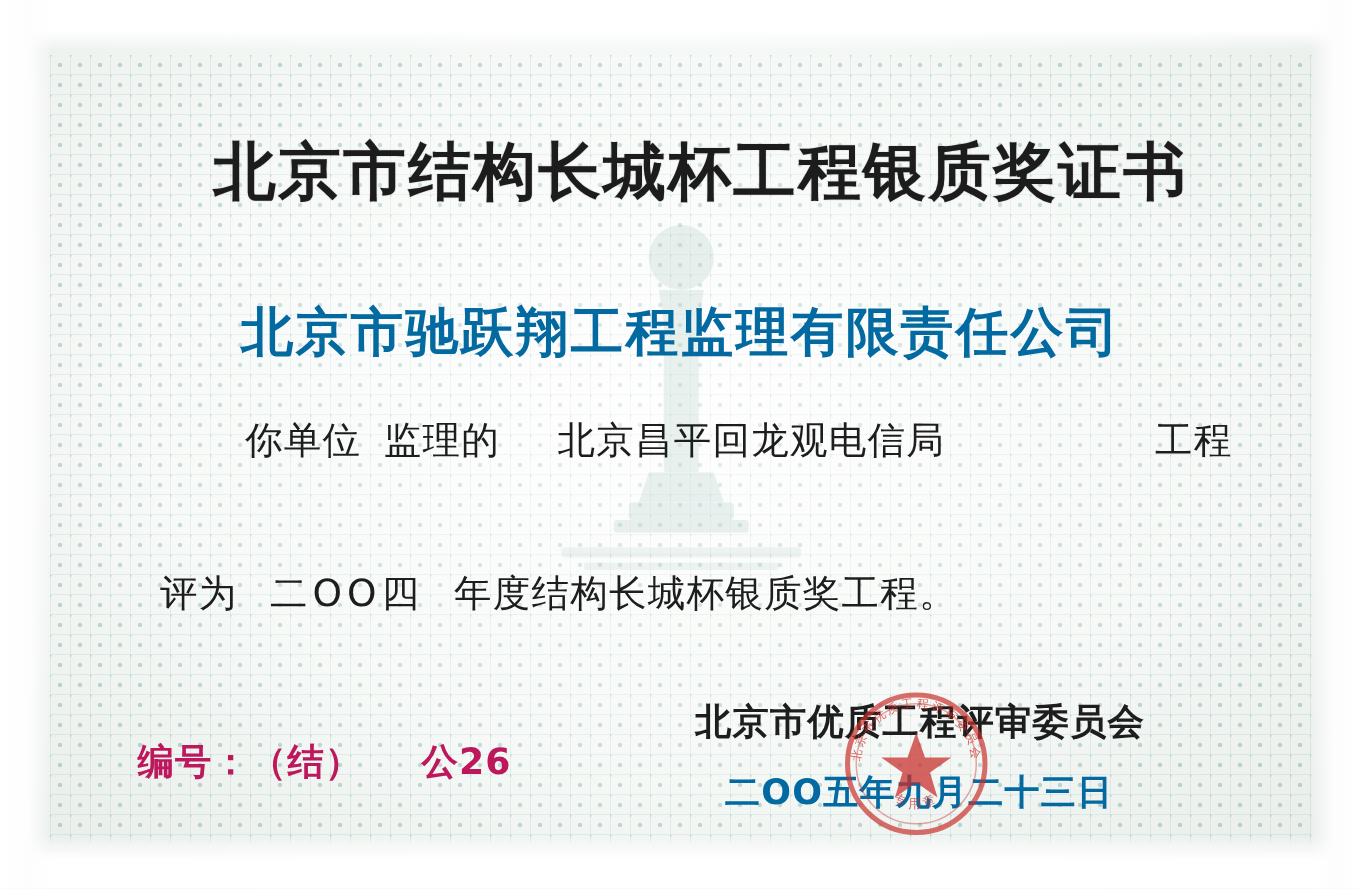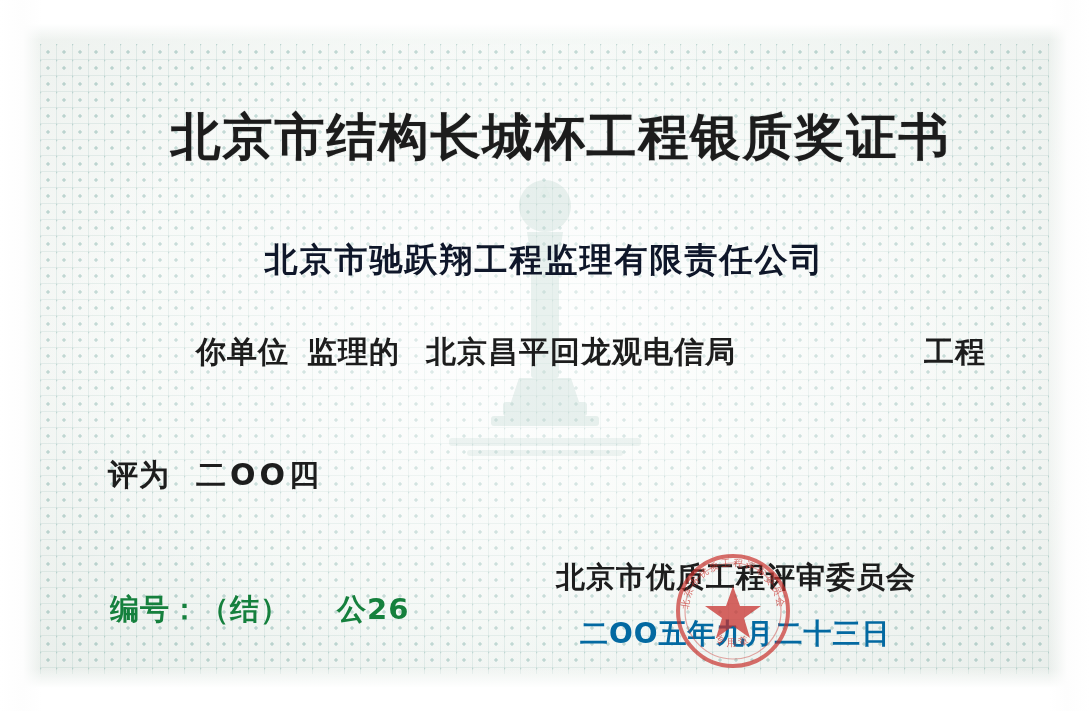"北京市驰跃翔工程监理有限责任公司" .org { color: #0f172a -> #0369a1; font-size: 33px -> 42px }
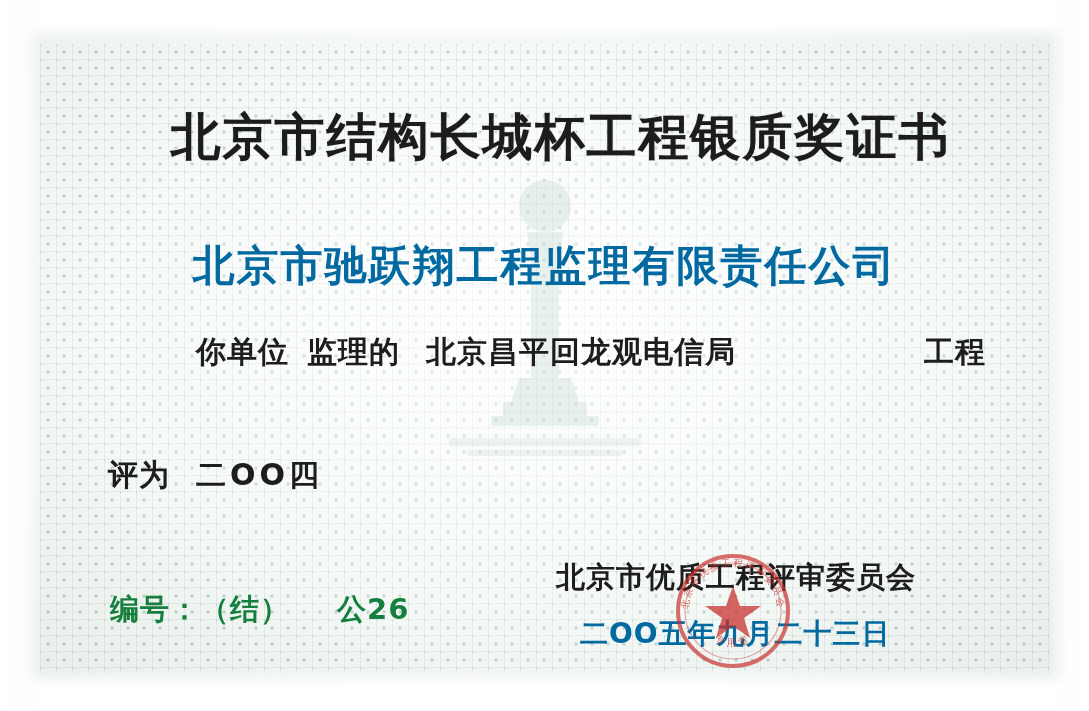"你单位" .line-body { font-weight: bold -> normal }
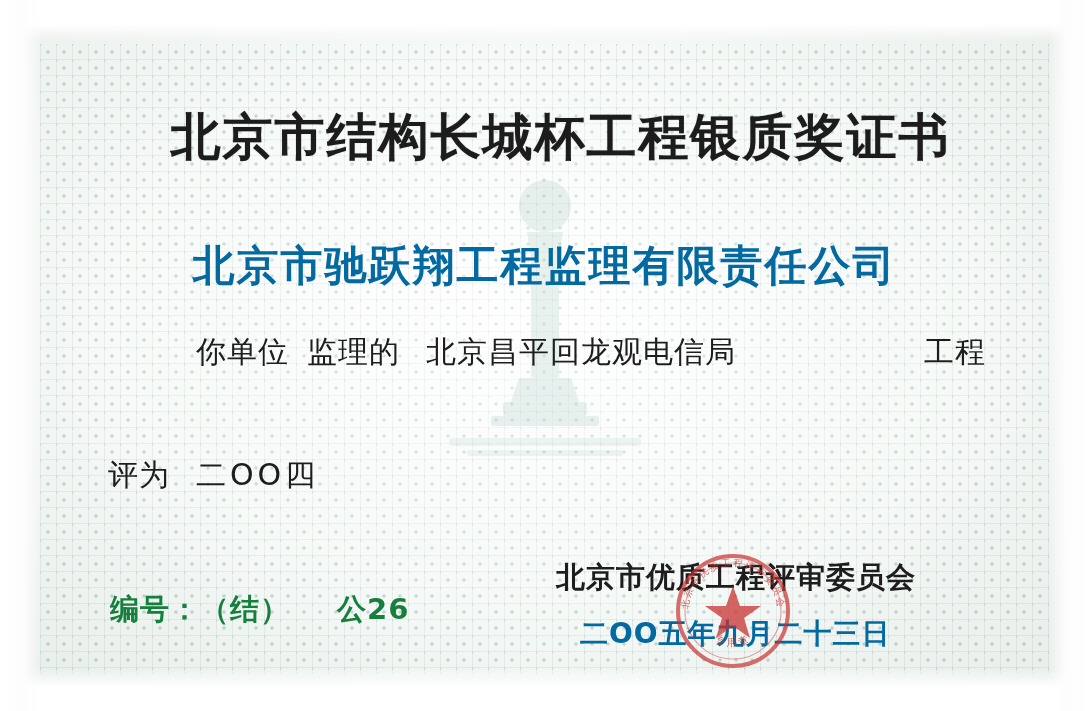"监理的" .row-project .lbl-sup { margin-right: 26px -> 46px }
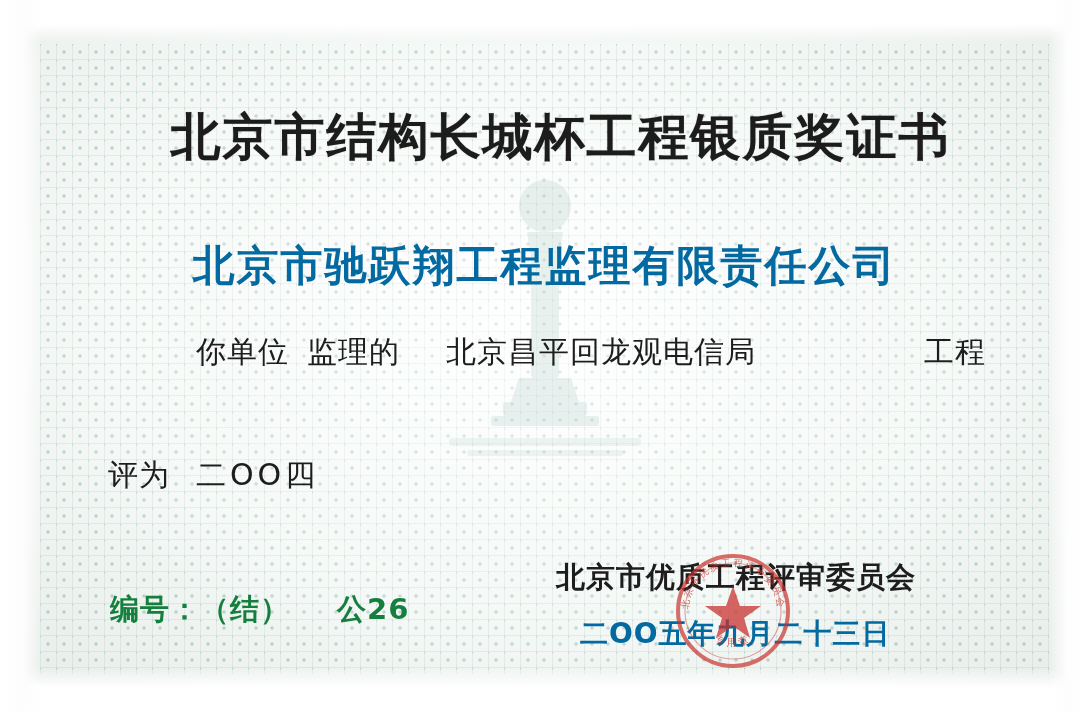"评为" .row-award { left: 108px -> 128px }
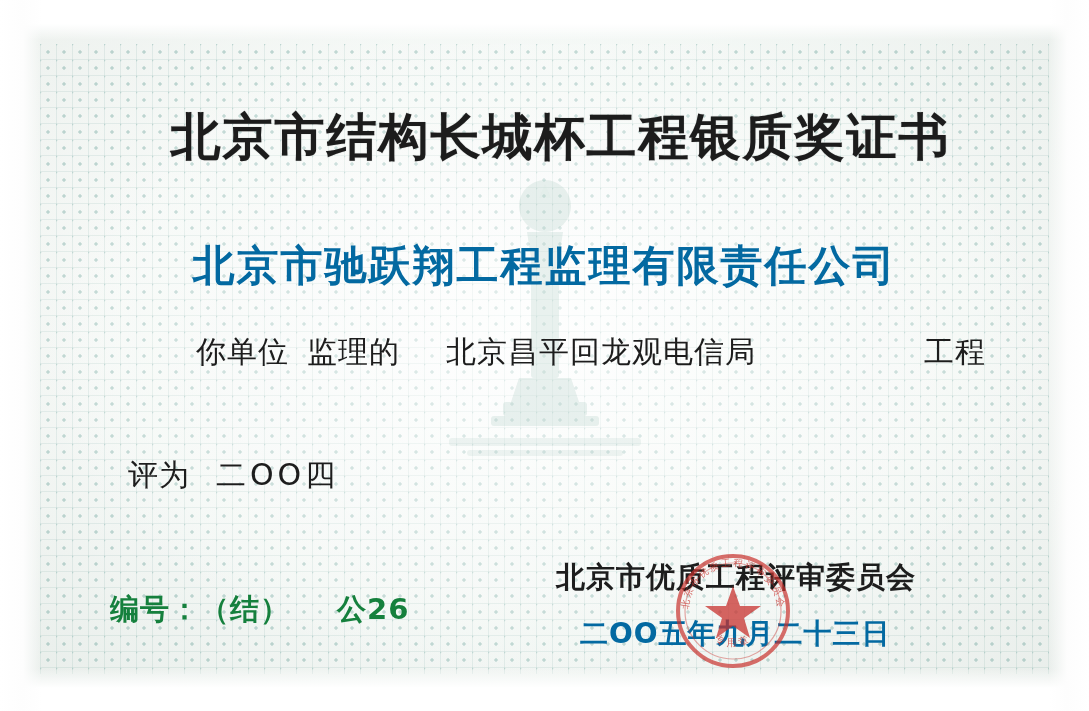"年度结构长城杯银质奖工程。" span.award-text { html: none -> <span>年度结构长城杯银质奖工程。</span> }
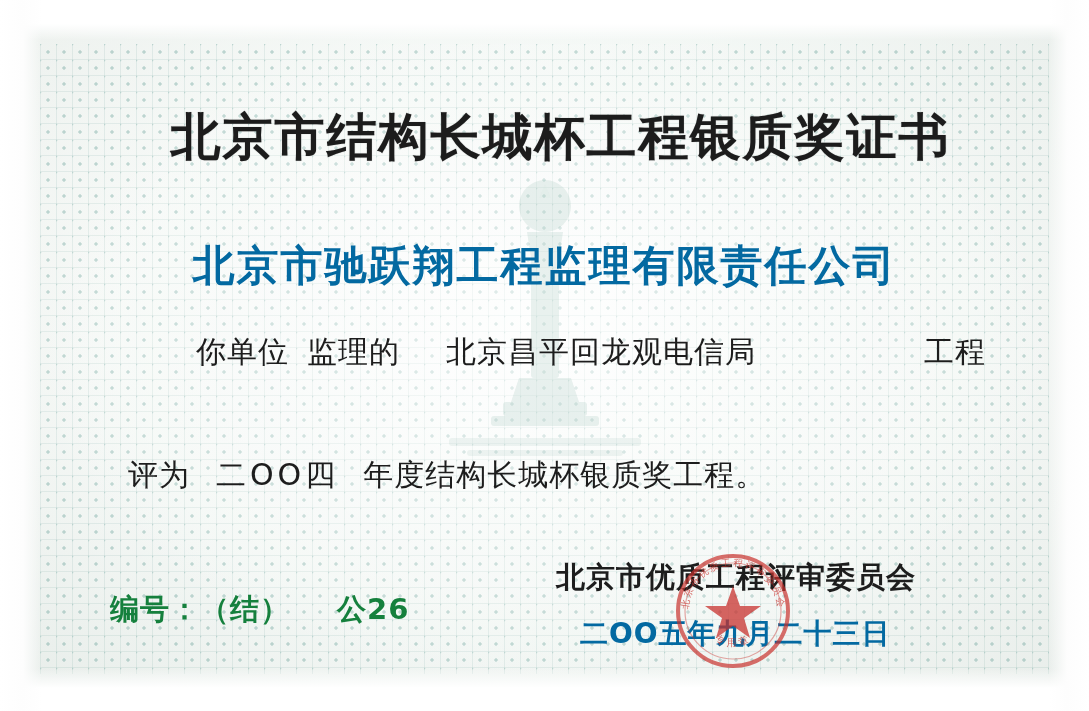"编号：（结） 公26" .serial { color: #15803d -> #be185d }
